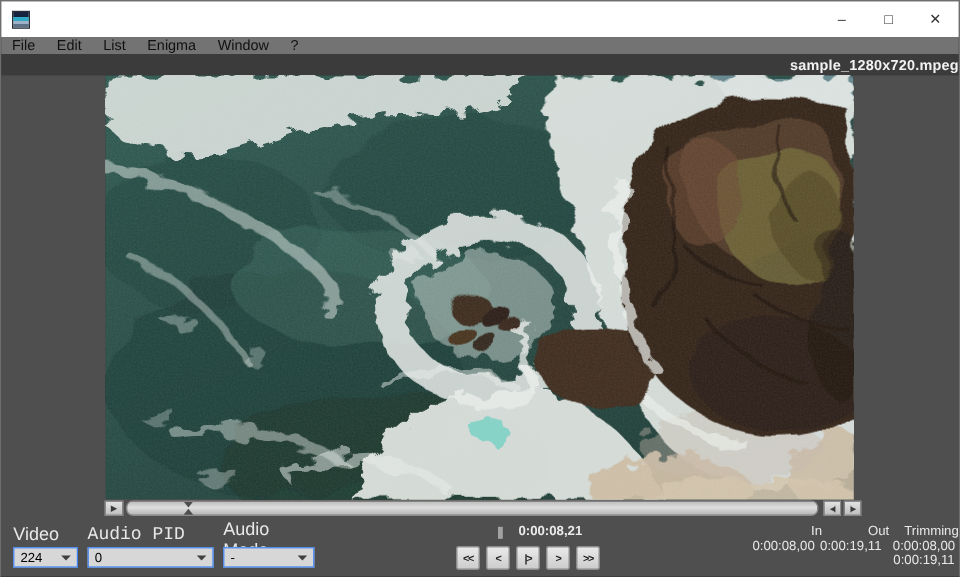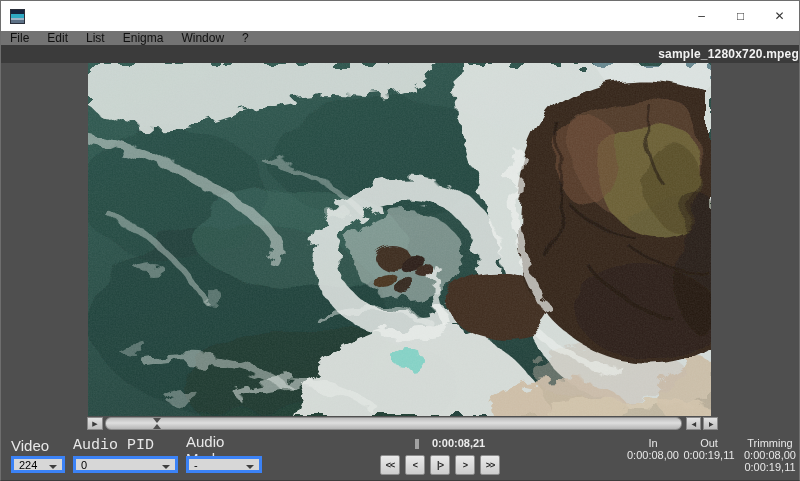"In" .tc-col .tc-label { text-align: none -> right }
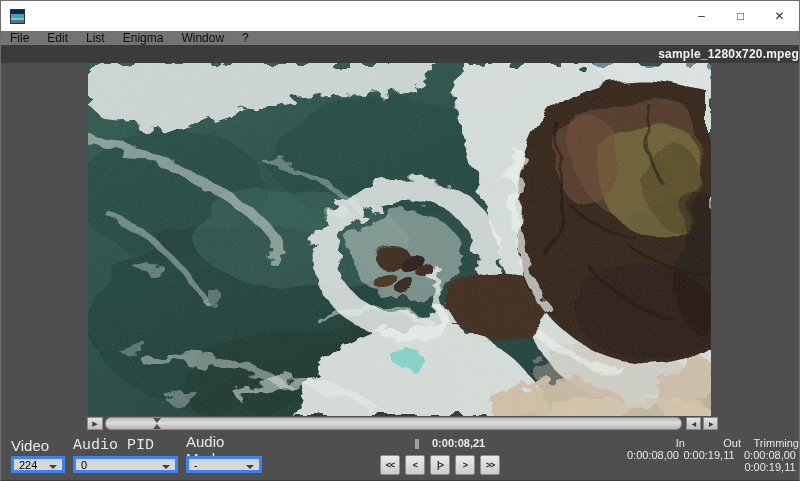"224" .combo { border: 3px solid #3b82f6 -> 1px solid #3b82f6 }
